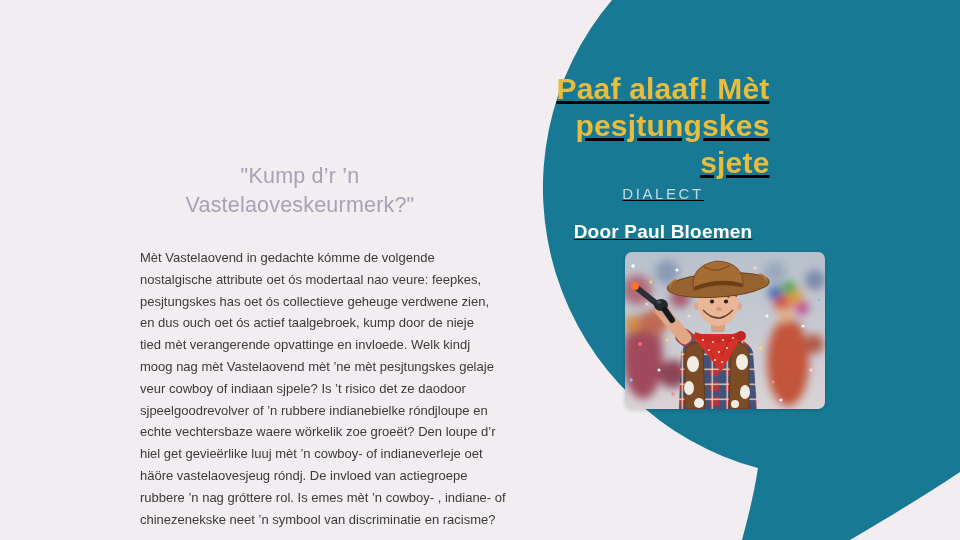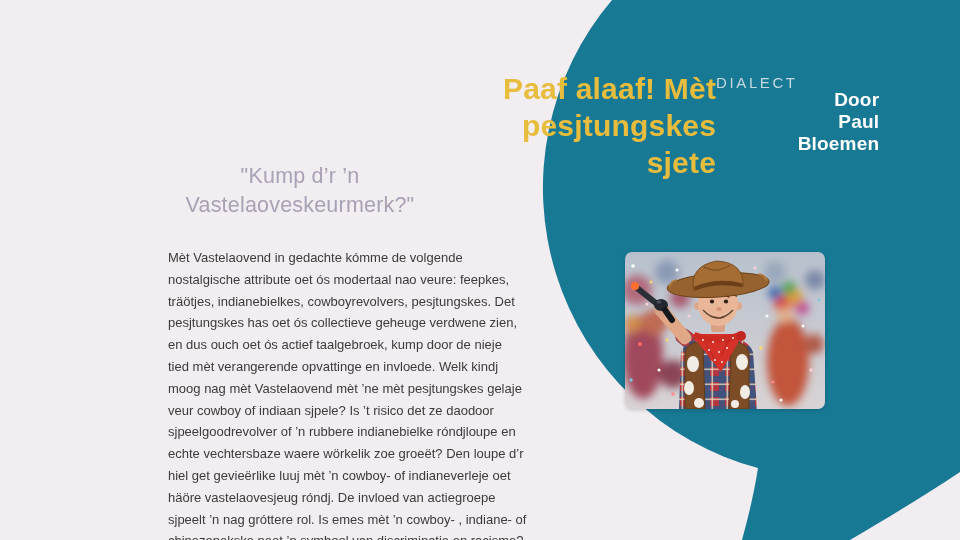"Paaf alaaf! Mèt" .panel-text { align-items: flex-start -> center; flex-direction: none -> column; text-decoration: none -> underline }
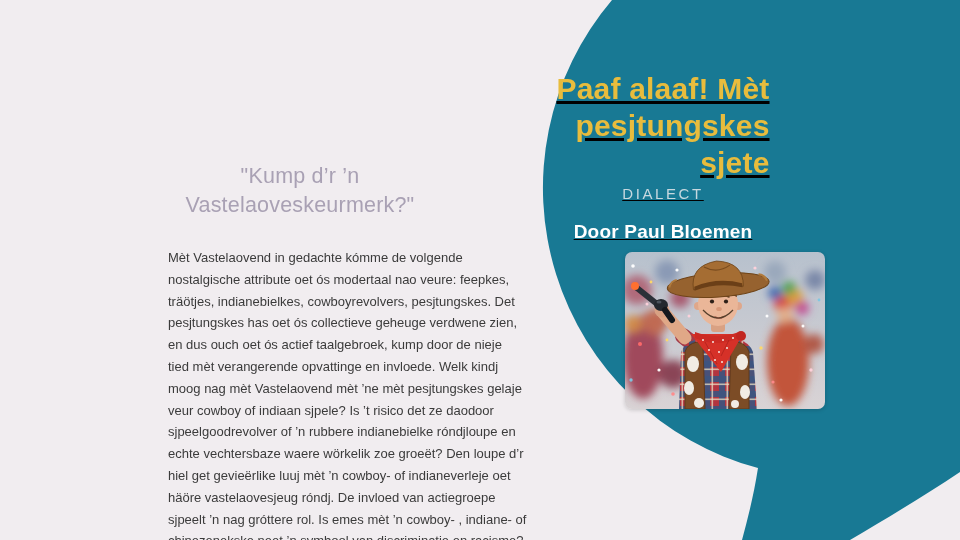"Mèt Vastelaovend in gedachte kómme" .body-text div { margin-left: 28px -> none }
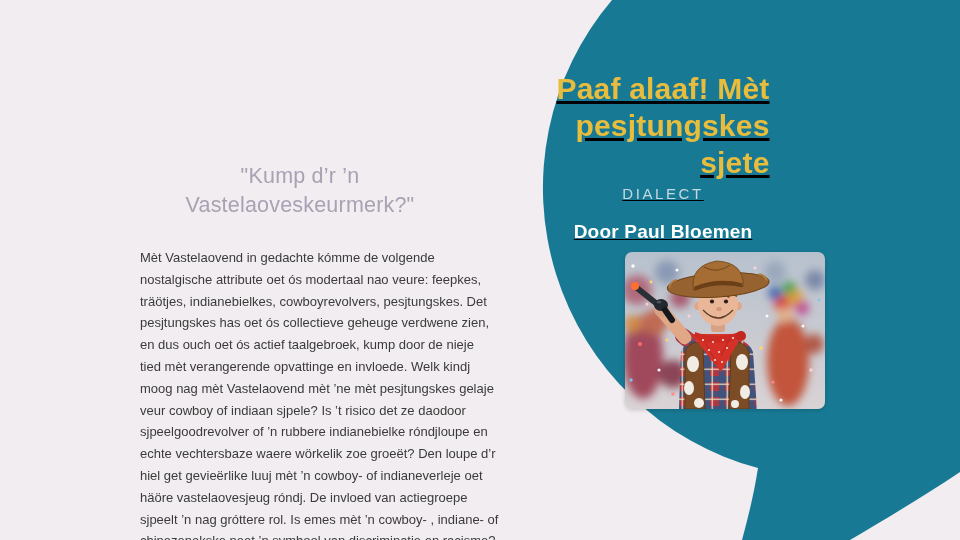"träötjes, indianebielkes," div { html: <div>träötjes, indianebielkes, cowboyrevolvers, pesjtungskes. Det</div> -> none }
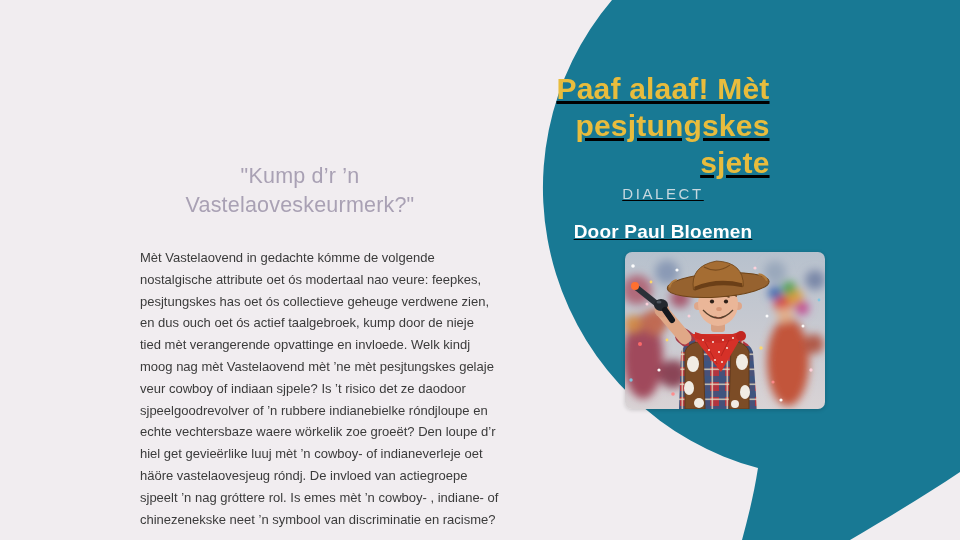"sjpeelt ’n nag gróttere rol." div { text: sjpeelt -> rubbere }
